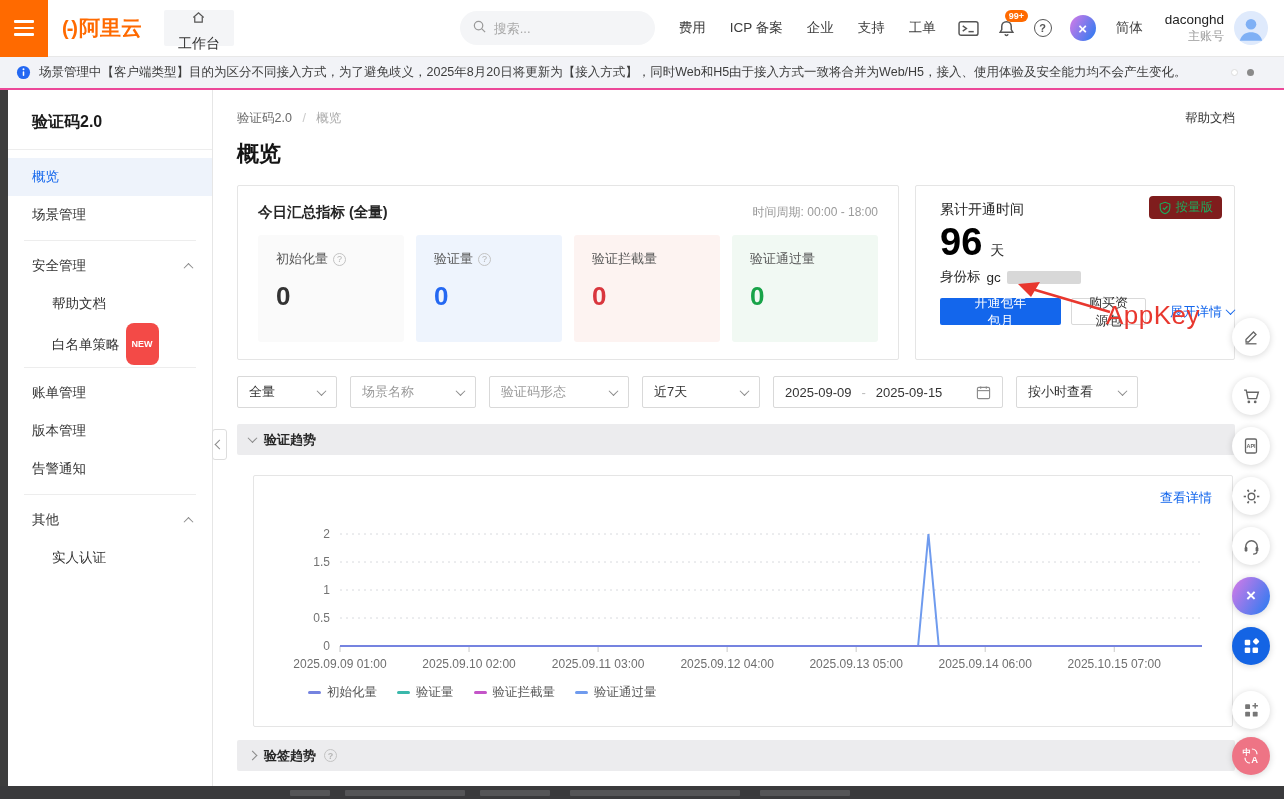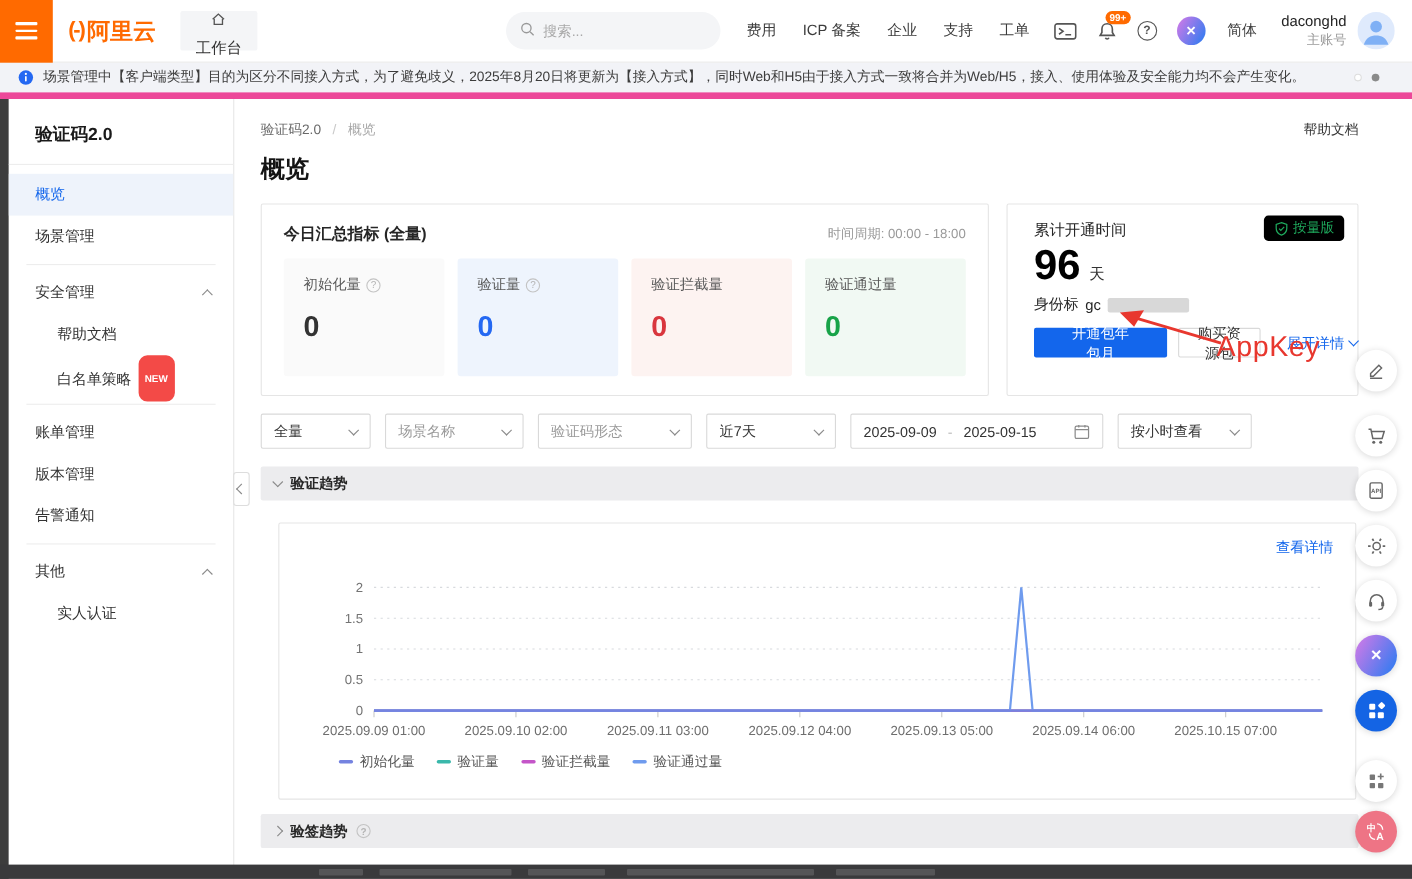"场景管理中【客户端类型】目的为区分不同接入方式，为了避免歧义，2025年8月20" .banner { border-bottom: 6px solid #ec4899 -> 2px solid #ec4899 }
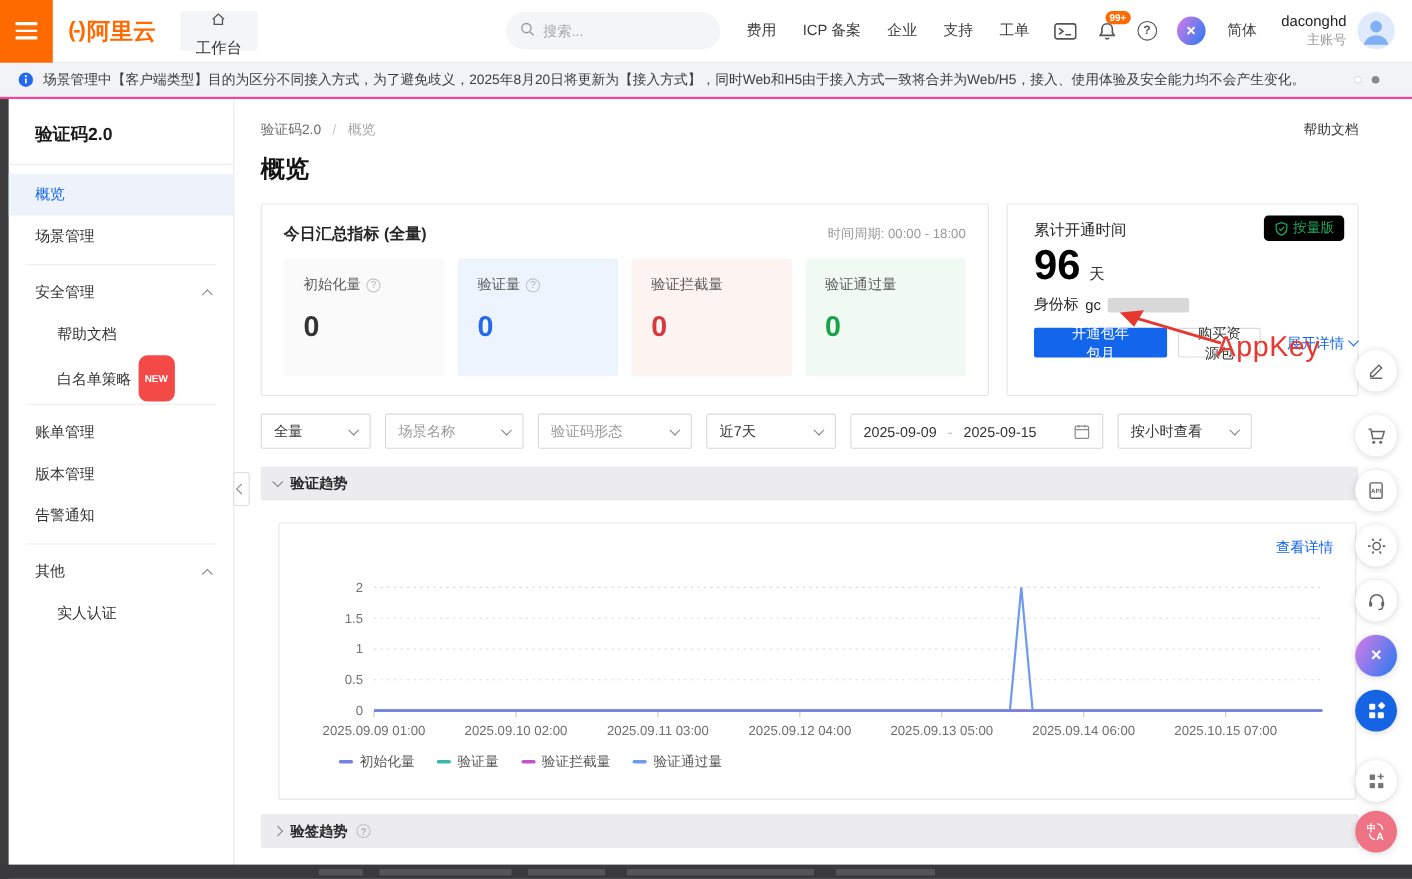"按量版" .acct-badge { background: #000000 -> #7f1d1d }
